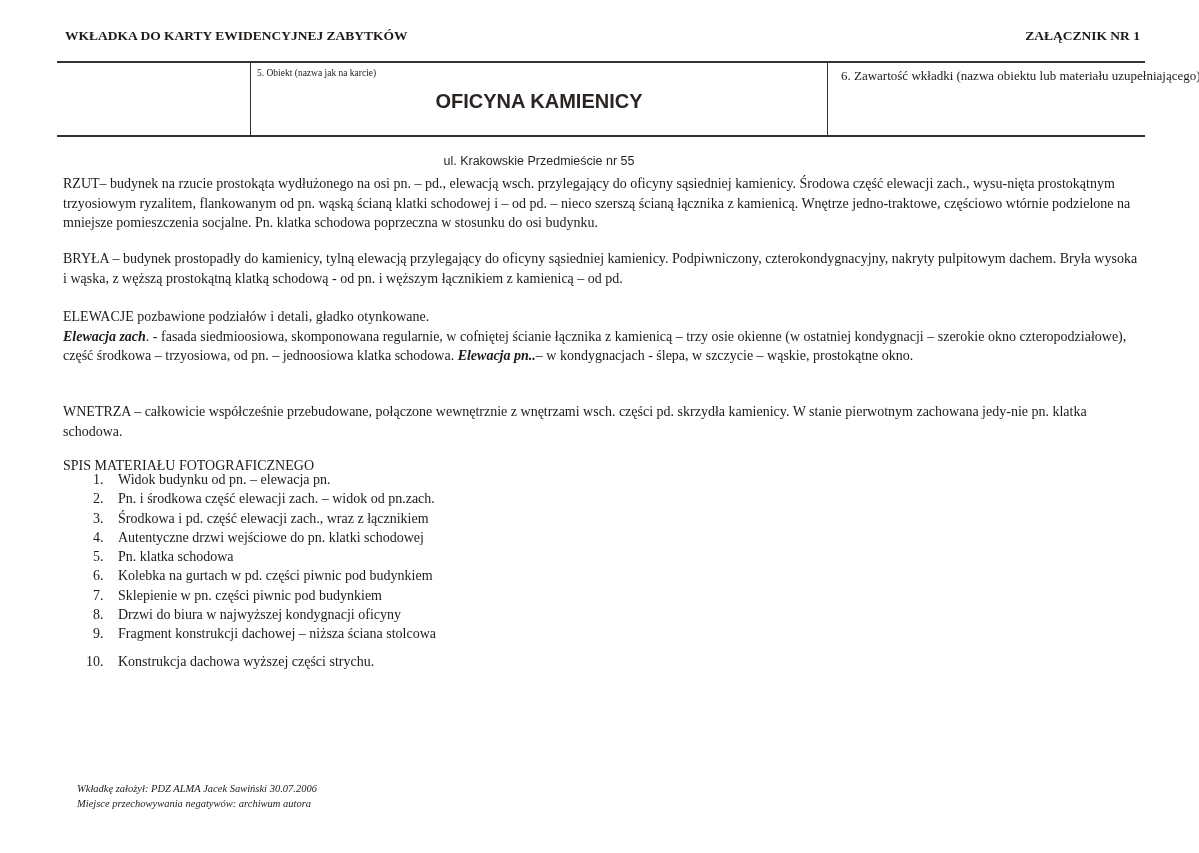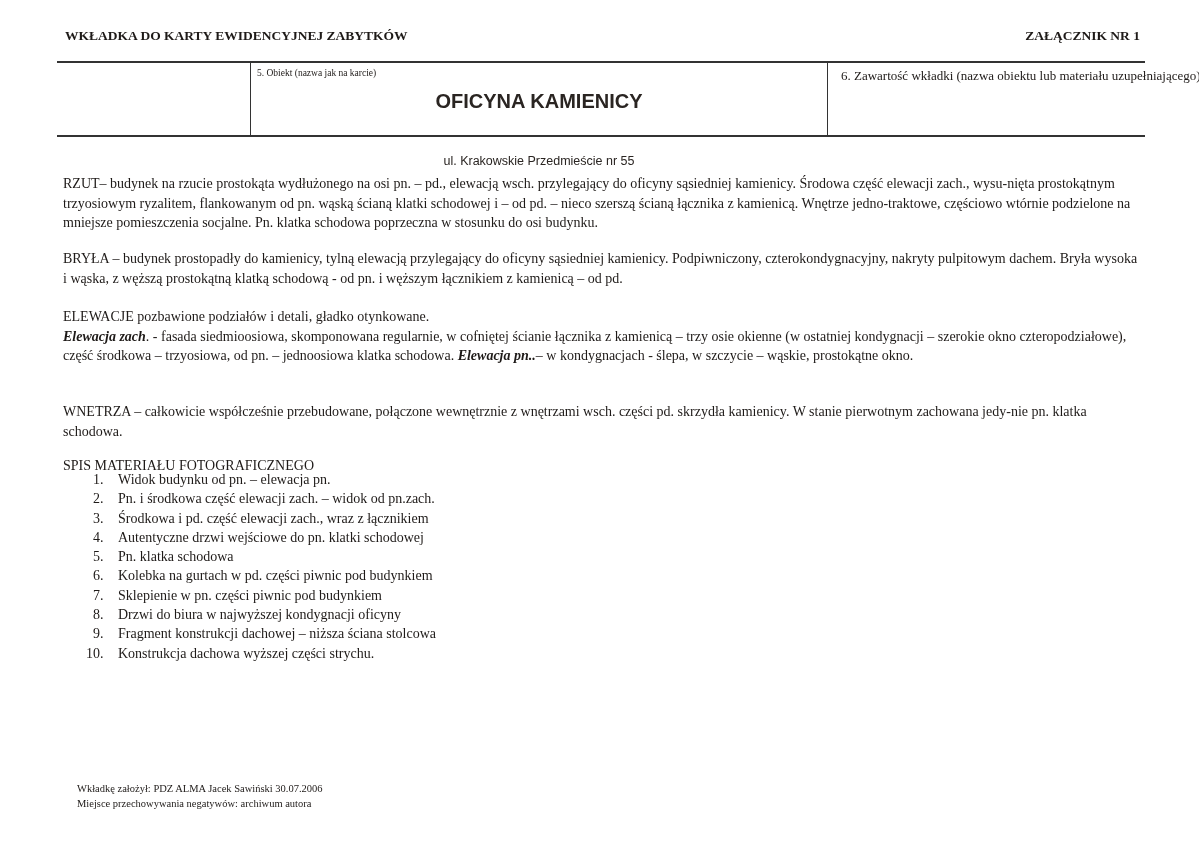"10." li { margin-top: none -> 8px }
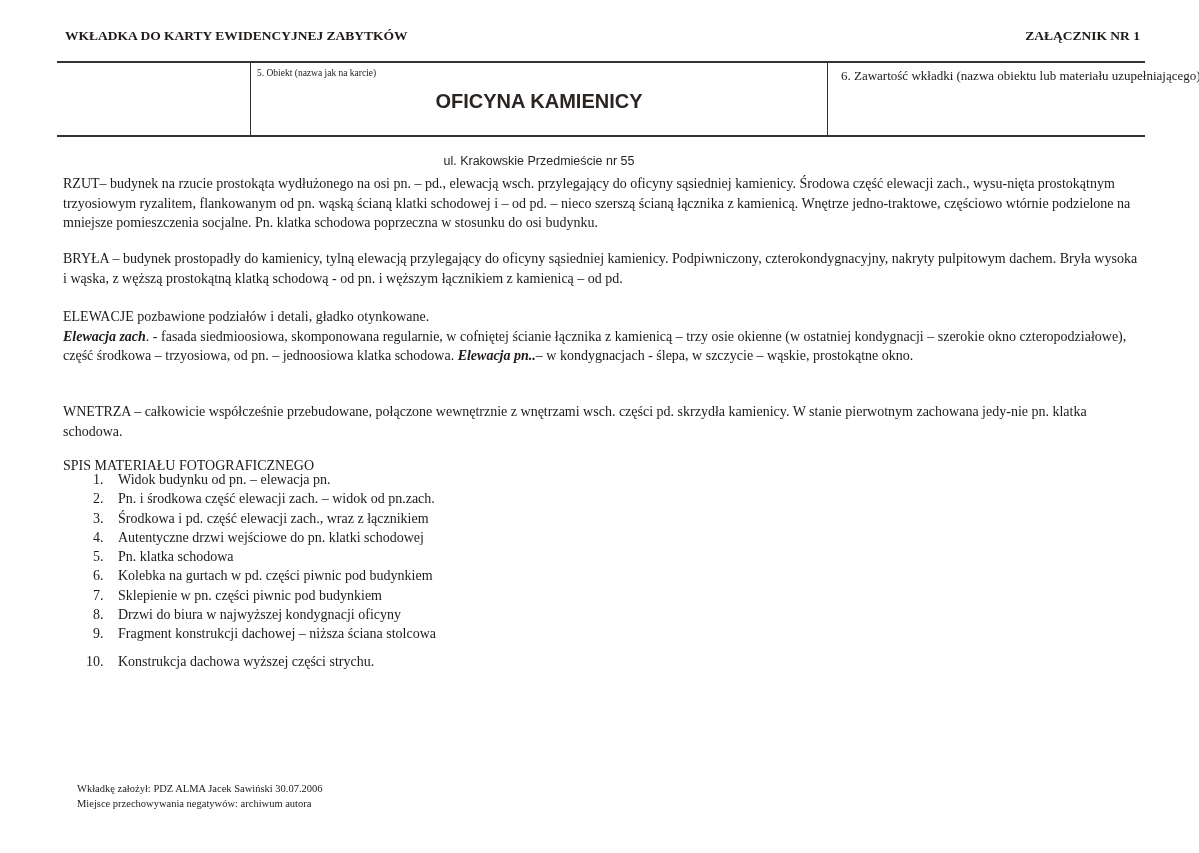"Wkładkę założył: PDZ ALMA Jacek" .footer { font-style: none -> italic }
